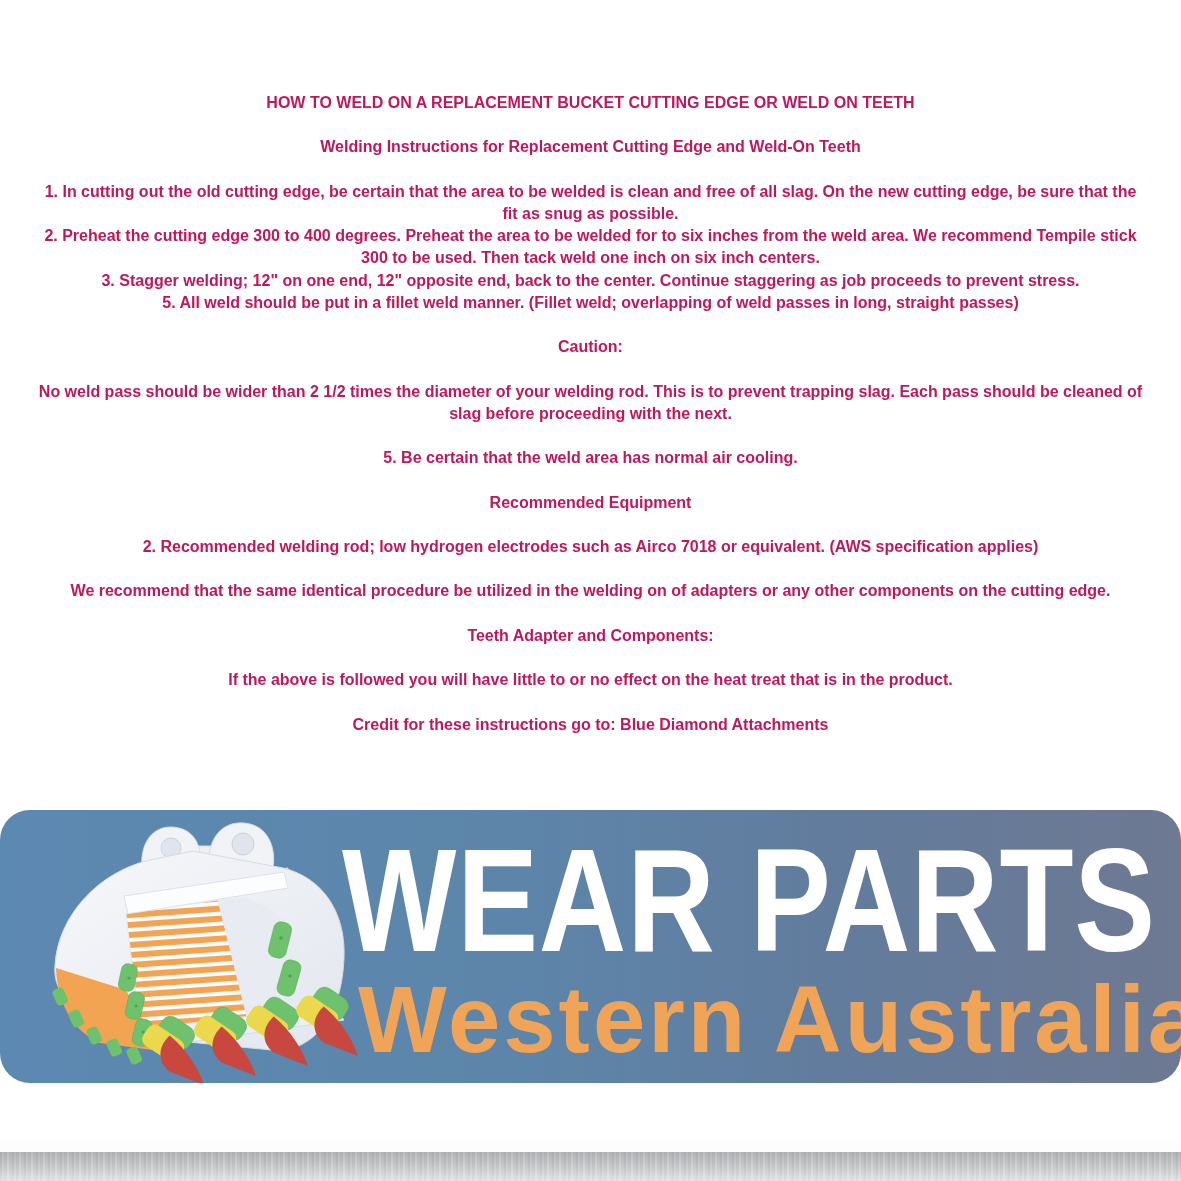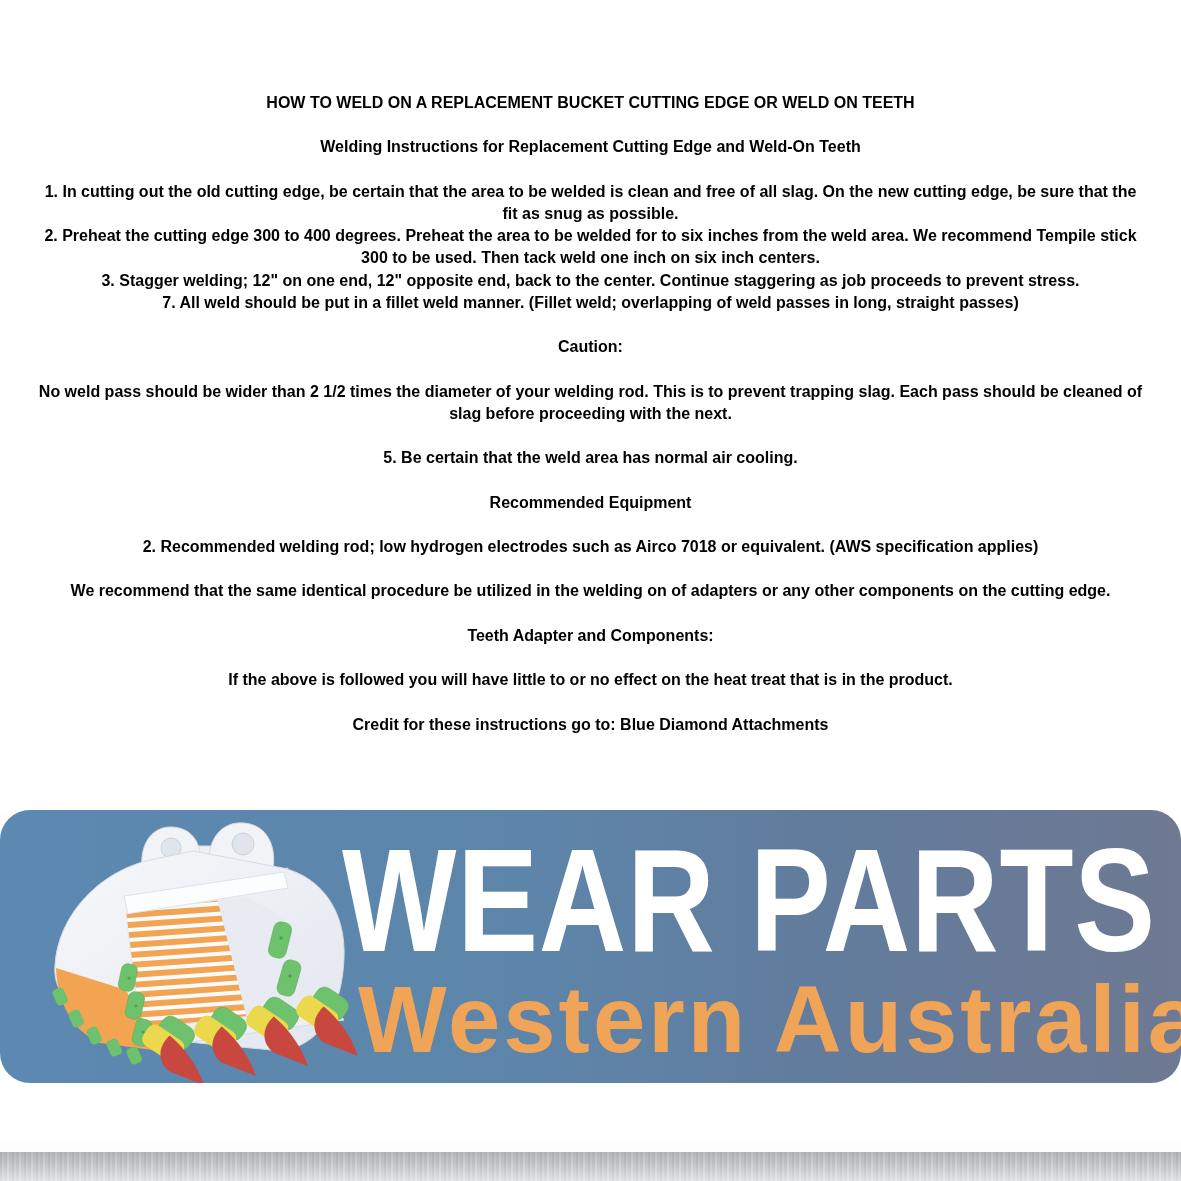"HOW TO WELD ON A" .doc { color: #000000 -> #be185d }
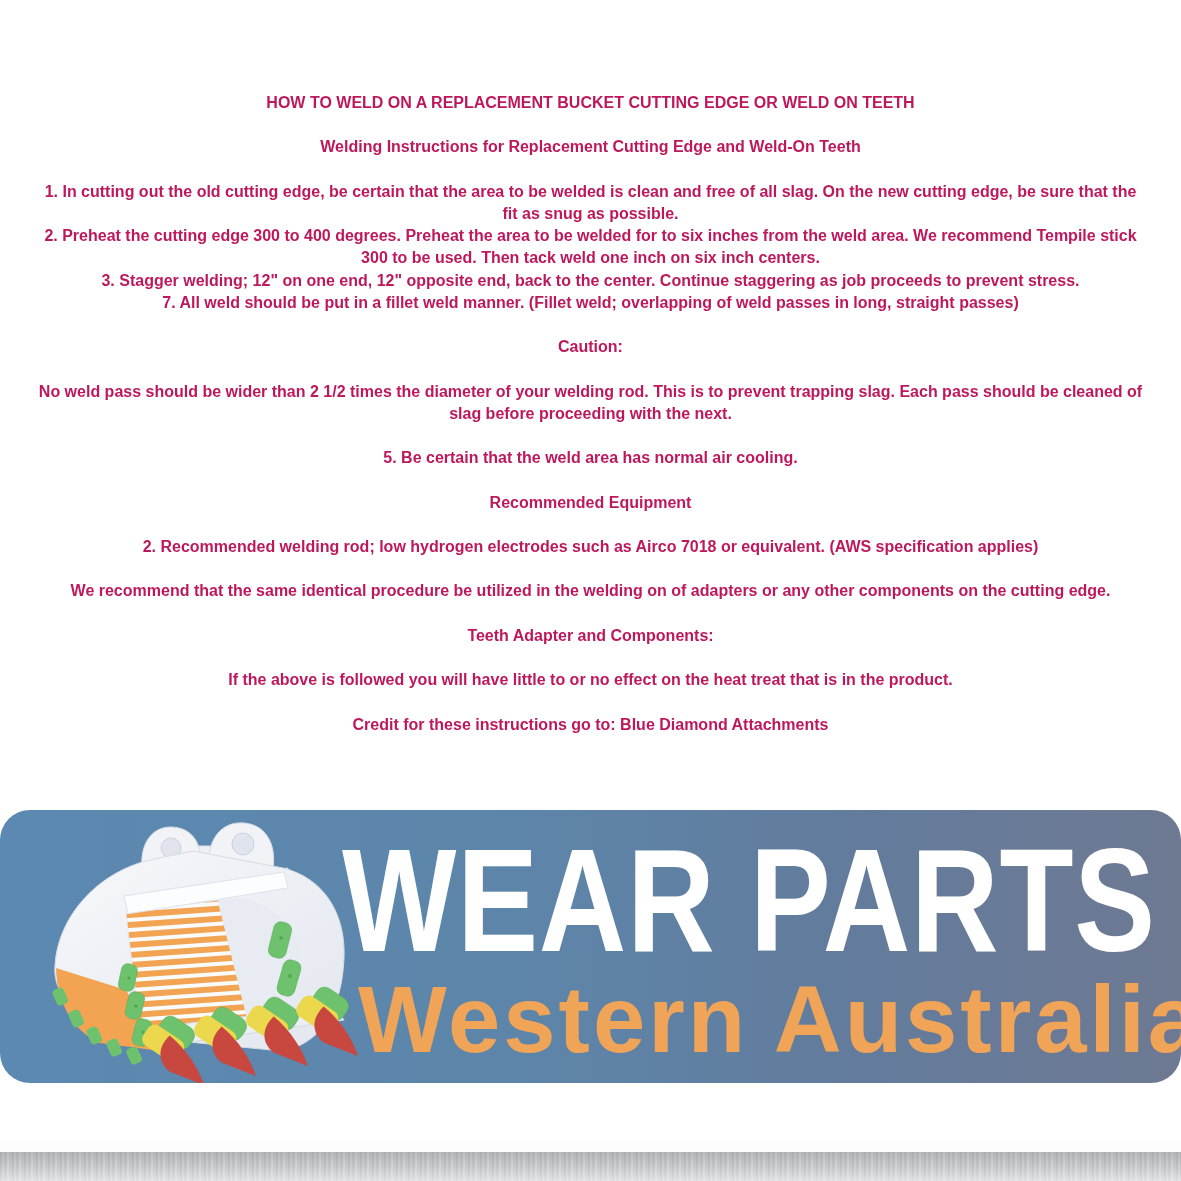"7. All weld should be" div.line { text: 7 -> 5 }
